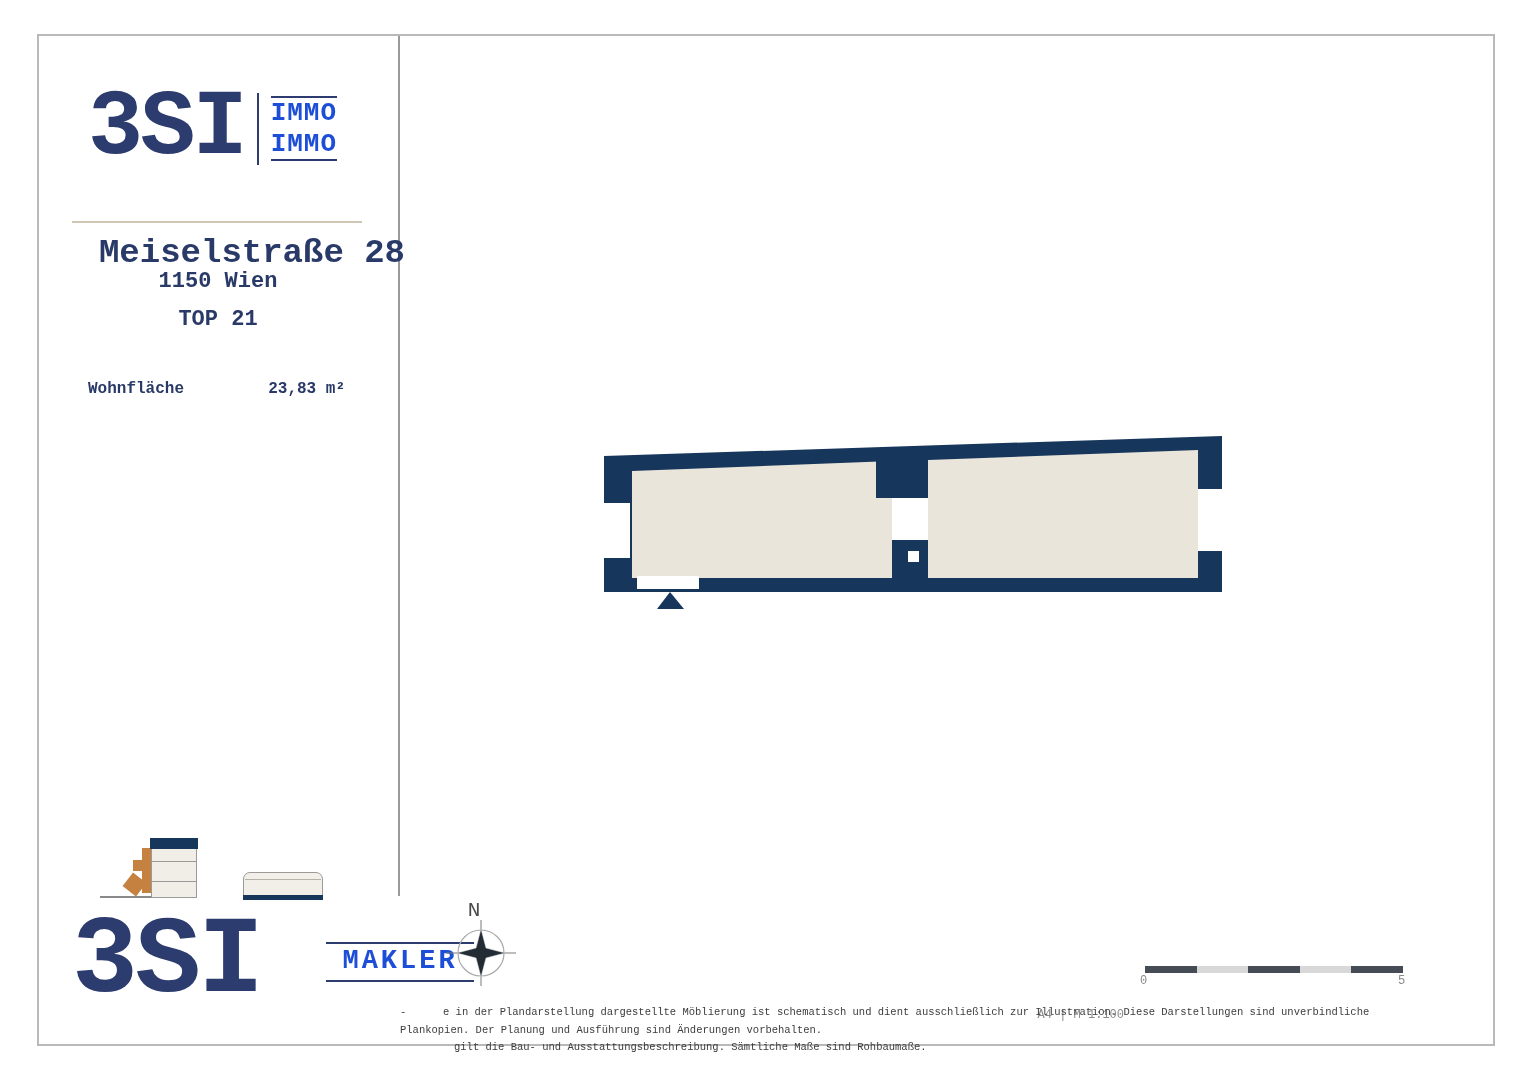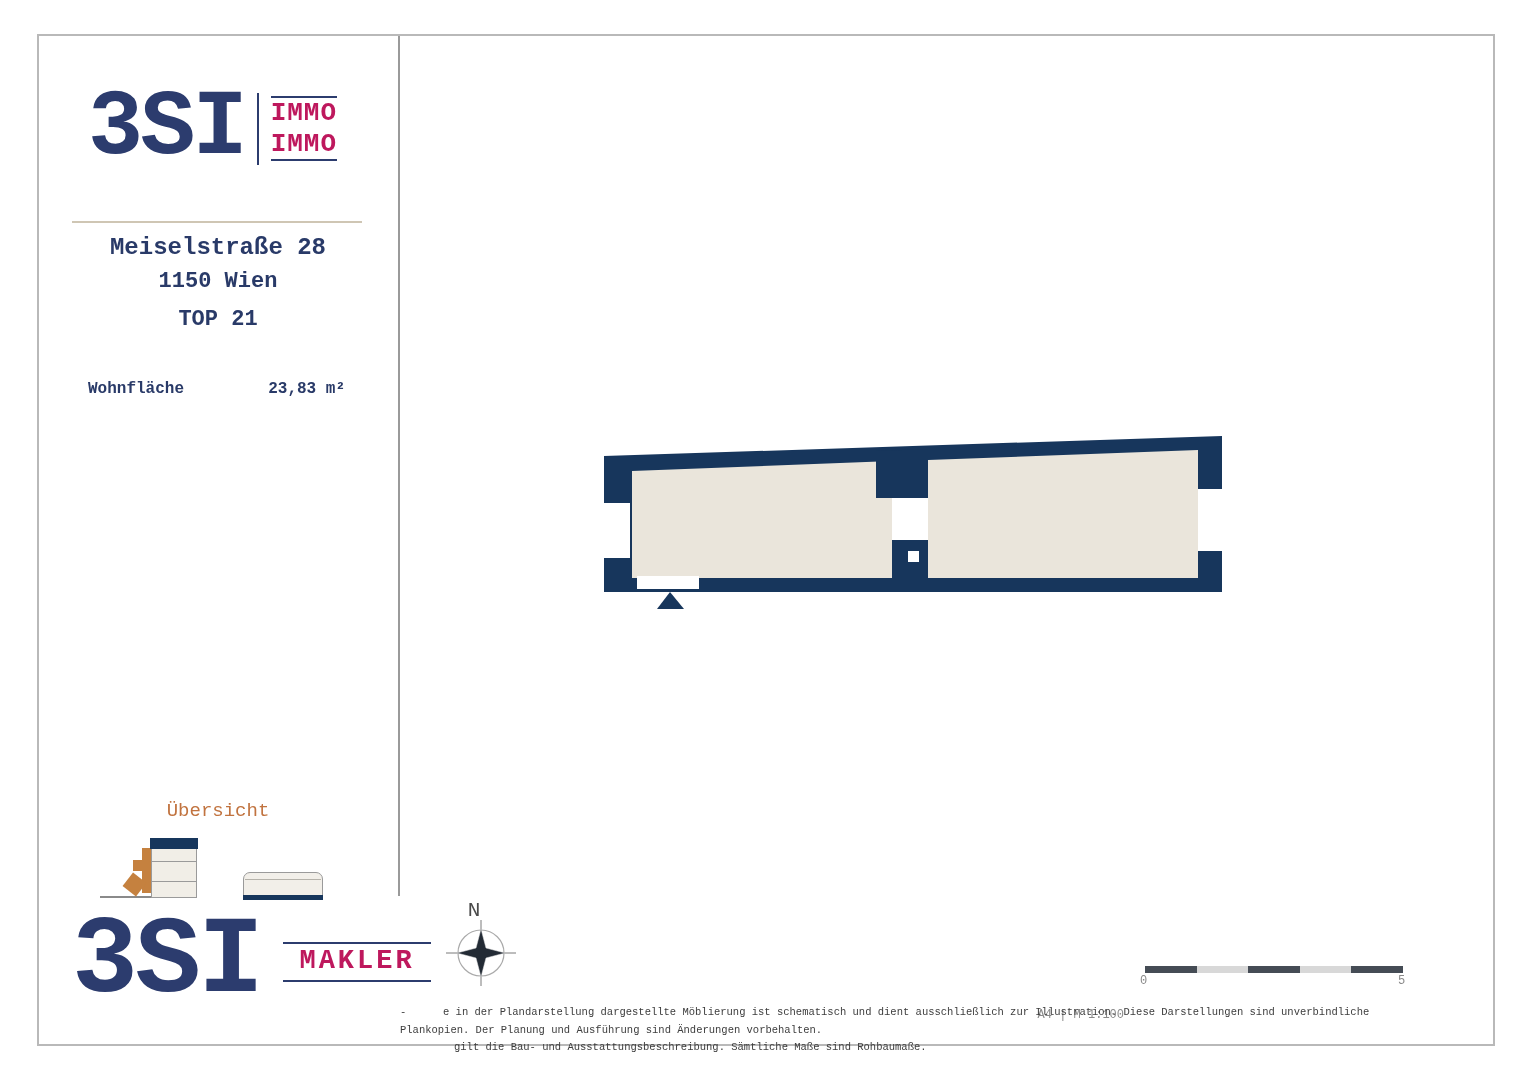"IMMO" .brand-sub .word { color: #be185d -> #1d4ed8 }
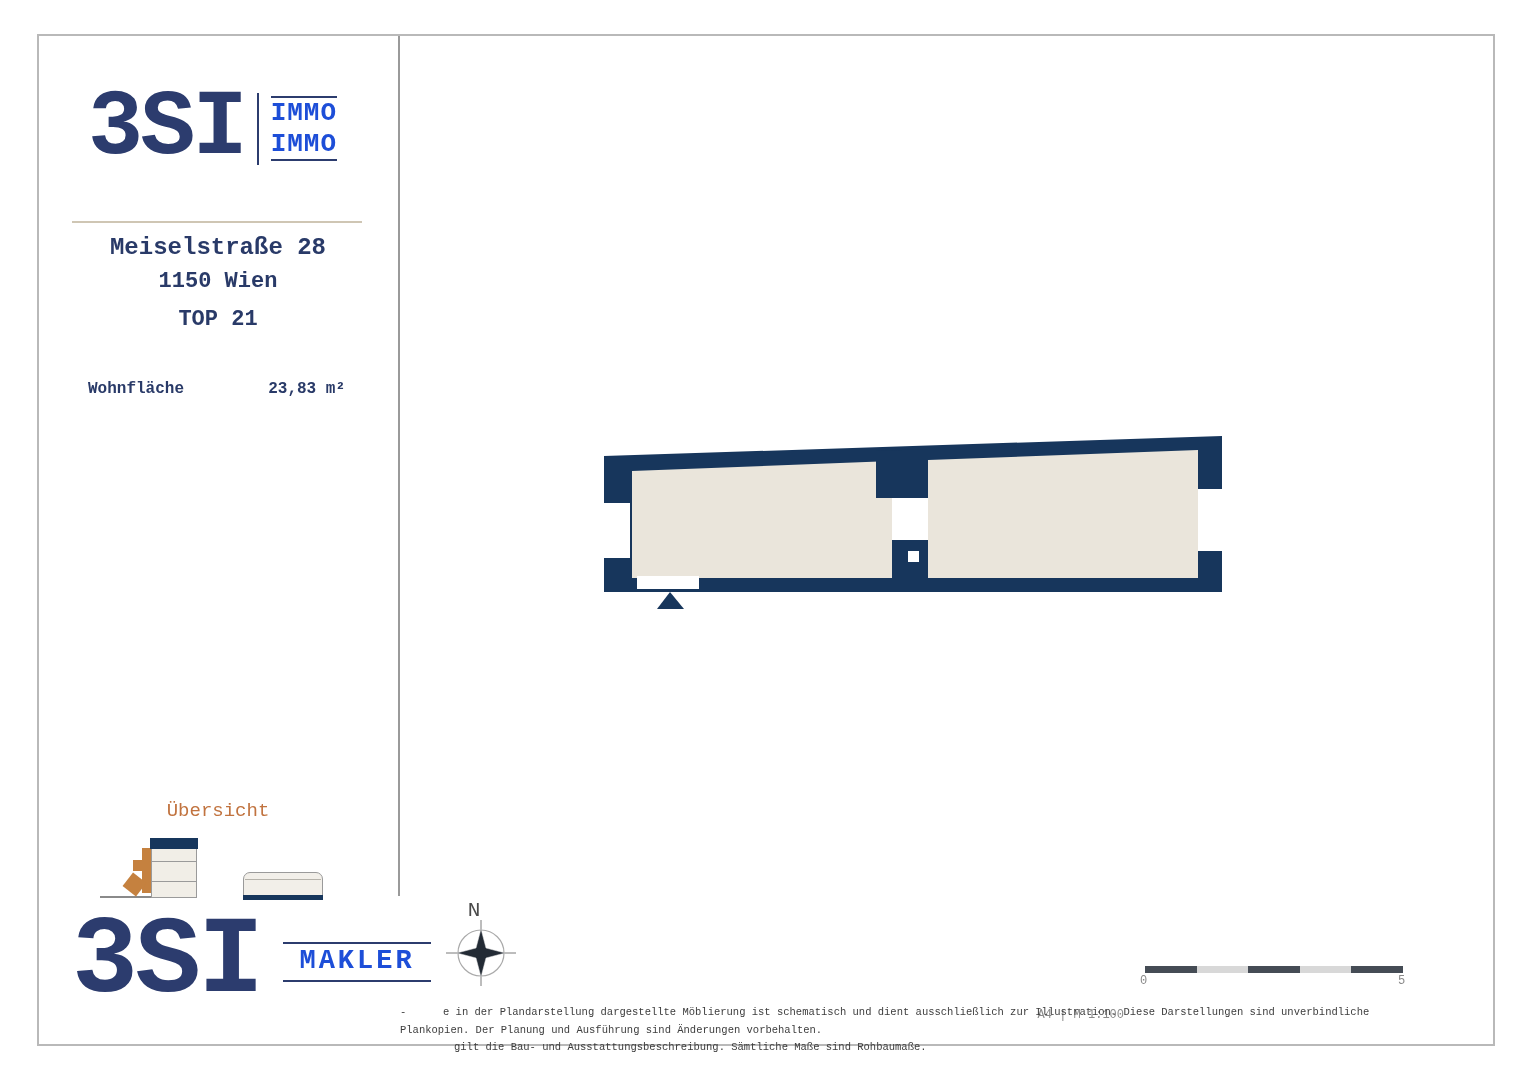"Meiselstraße 28" #street { font-size: 24px -> 34px; margin-left: none -> 34px }
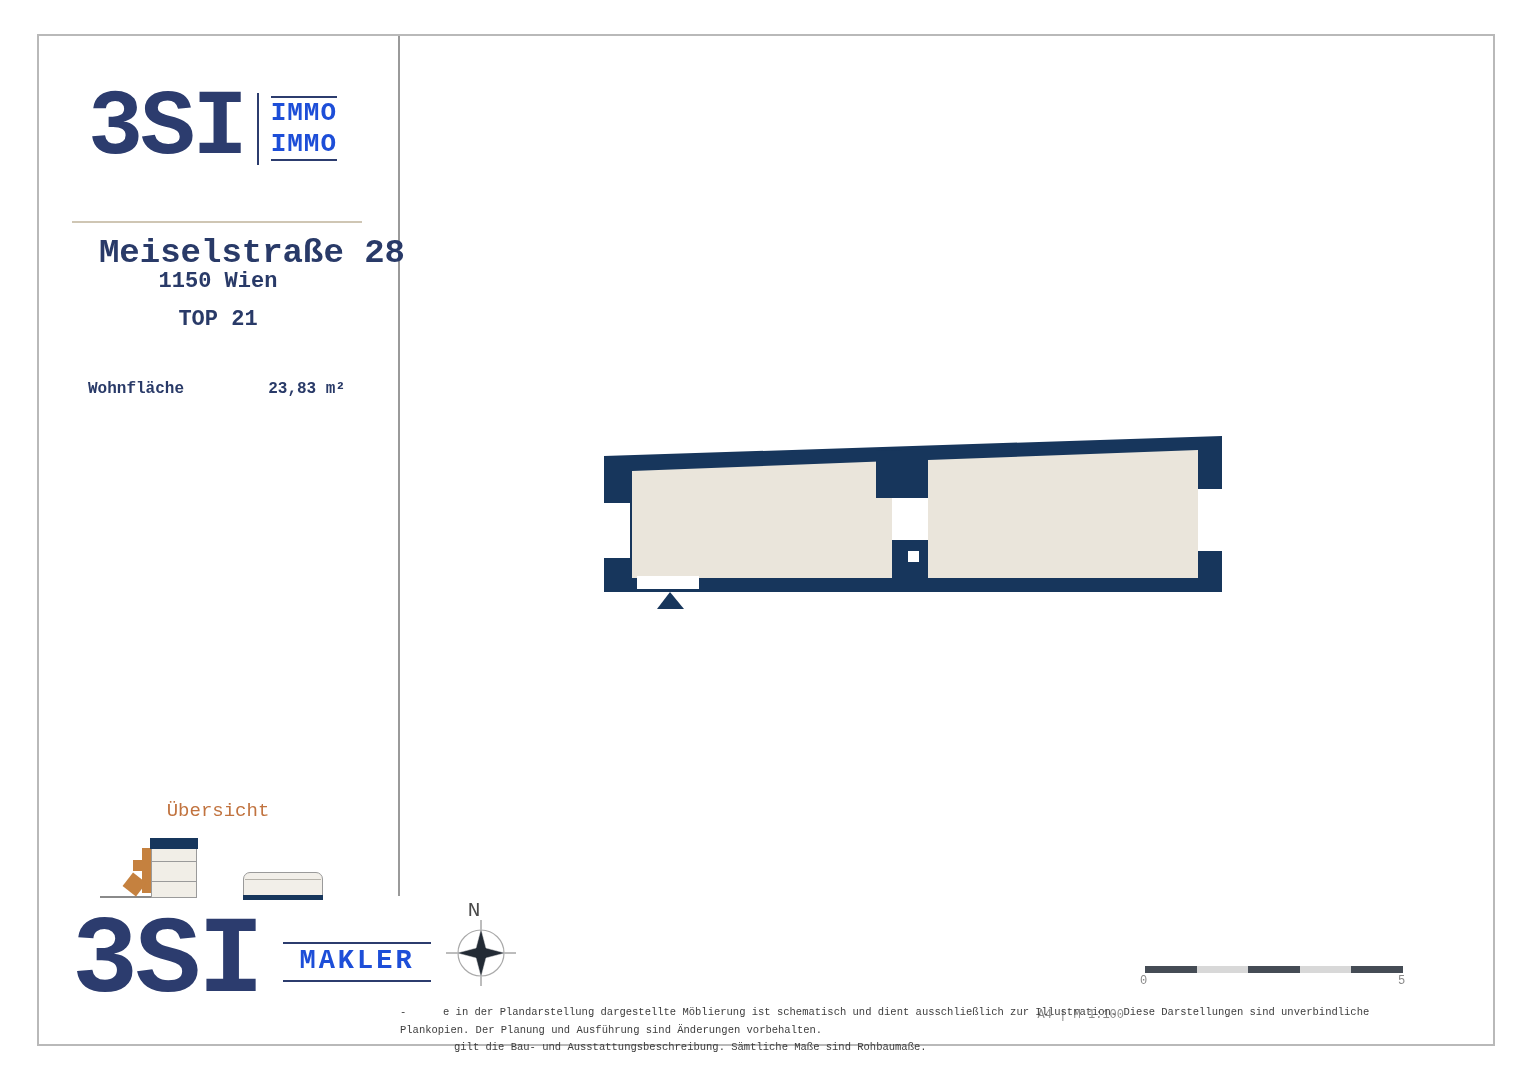"Übersicht" div.abs { html: <div>Übersicht</div> -> none }
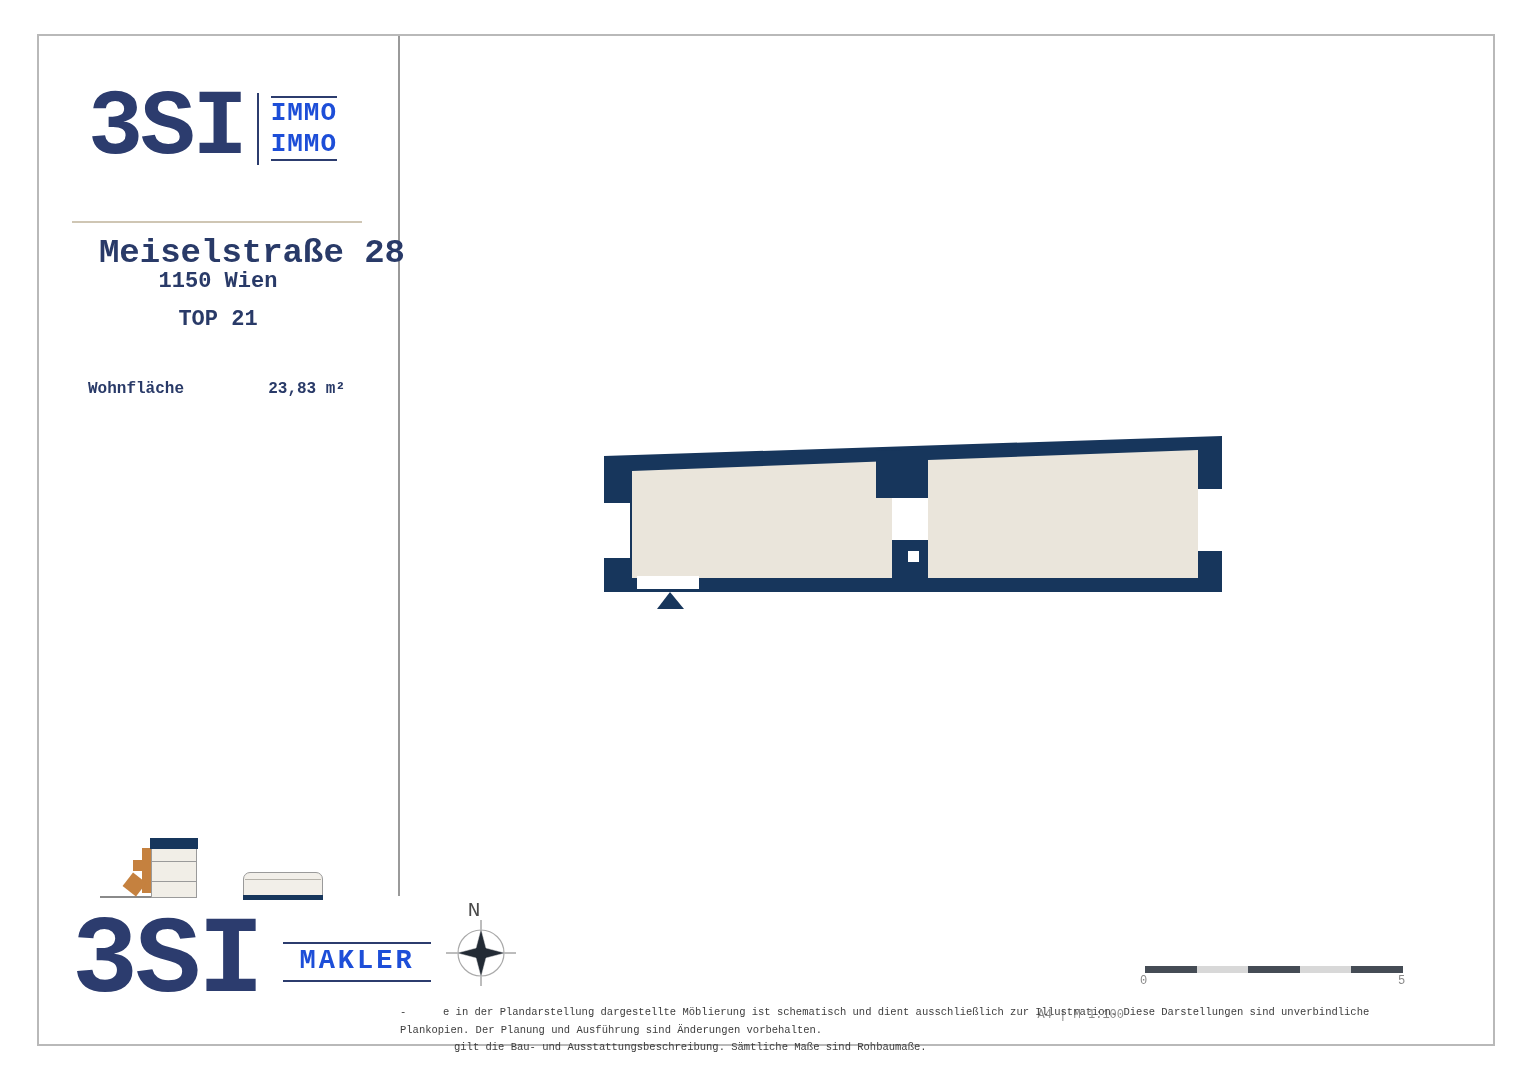"MAKLER" #brand-footer .brand-sub { margin-left: none -> 43px }
